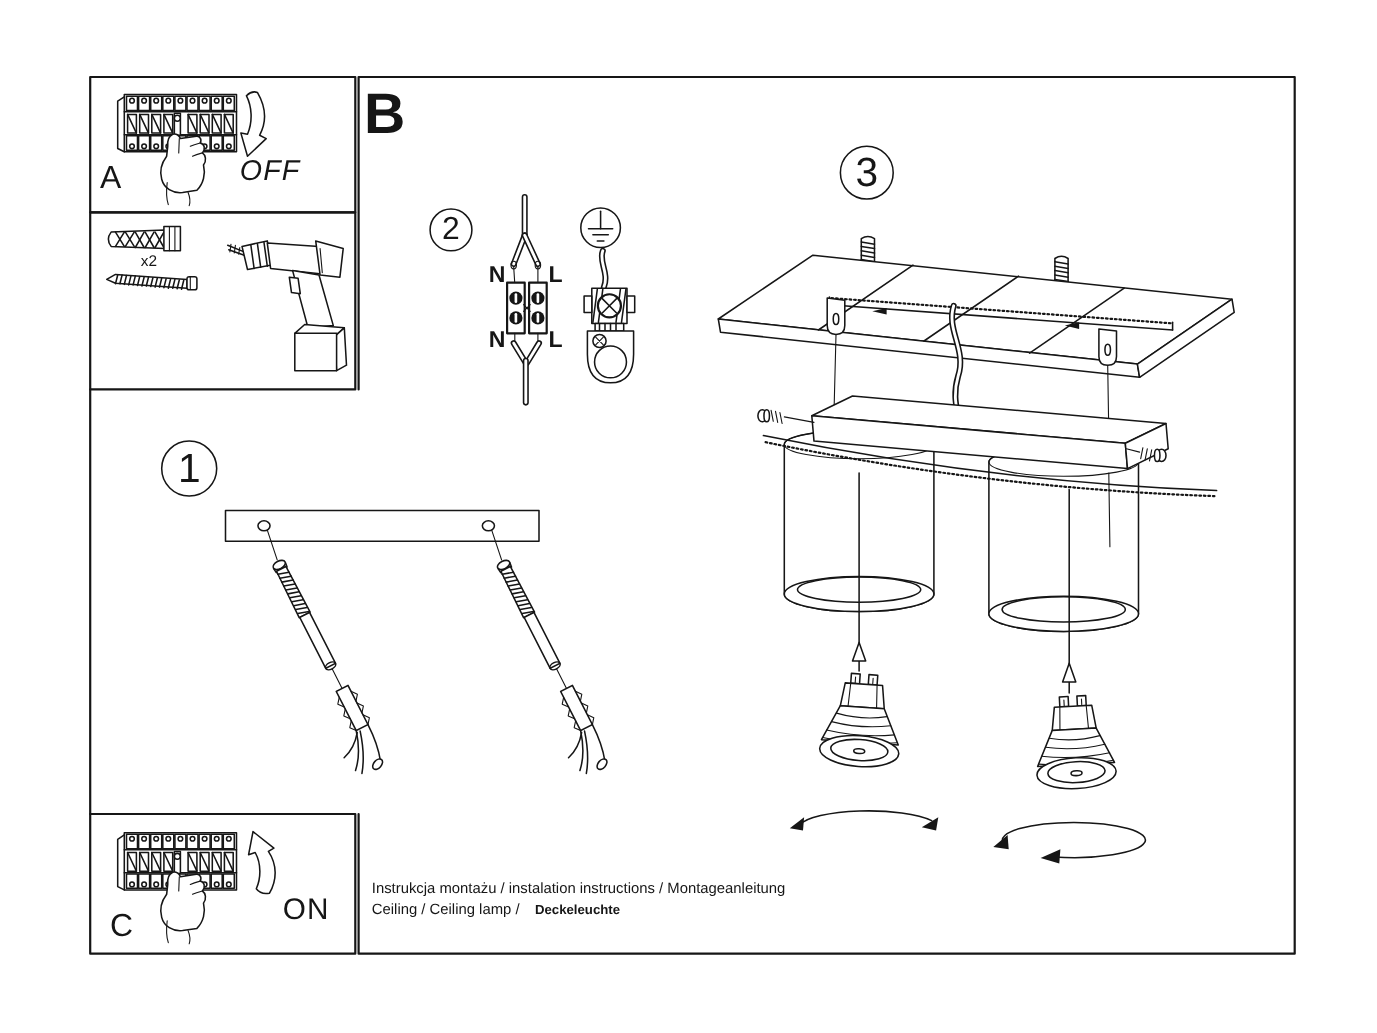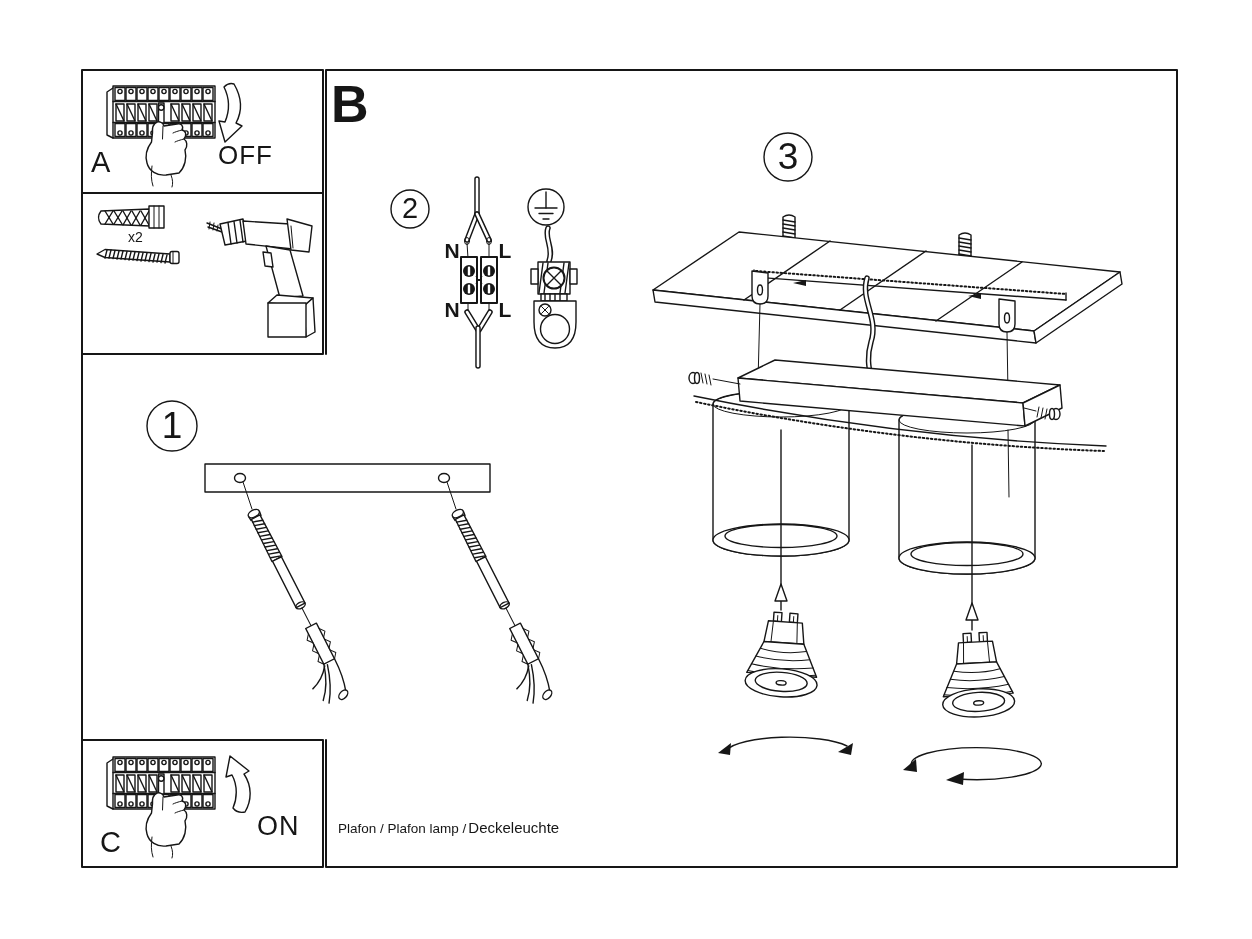"OFF" div.txt { font-style: none -> italic }
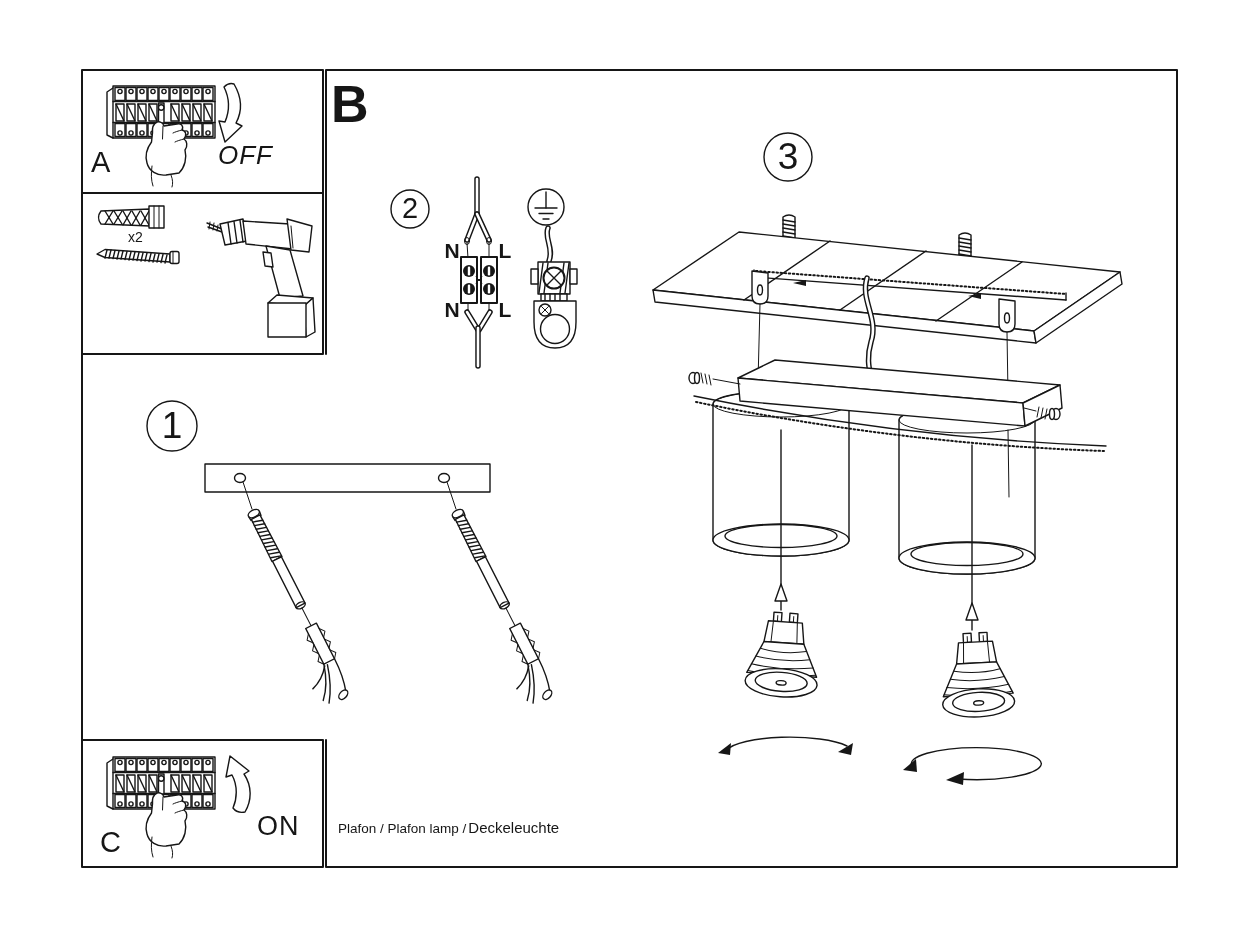"Instrukcja montażu / instalation" div.txt { html: none -> <div>Instrukcja montażu / instalation instructions / Montageanleitung</div> }
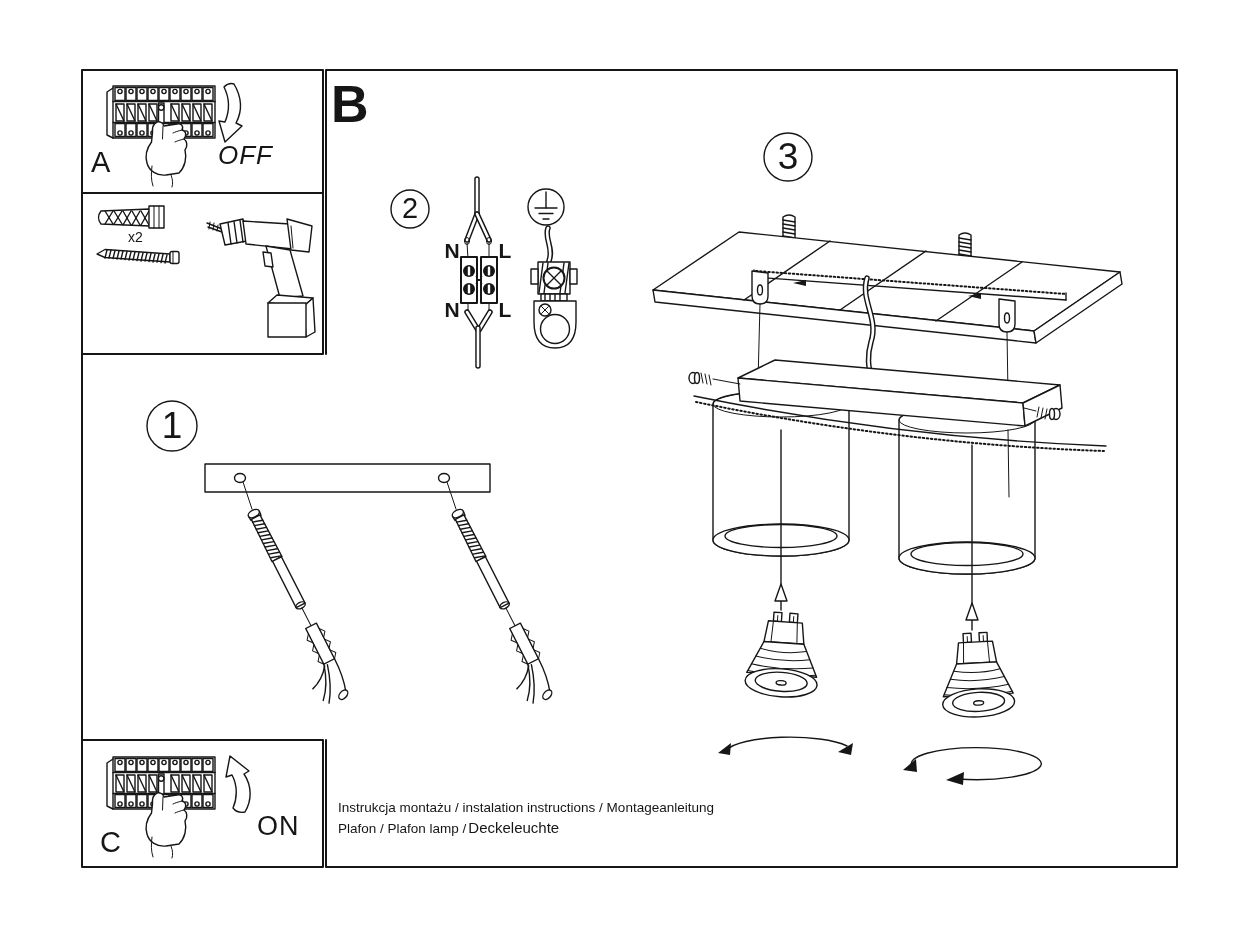"Plafon / Plafon lamp /" span { text: Plafon / Plafon -> Ceiling / Ceiling }
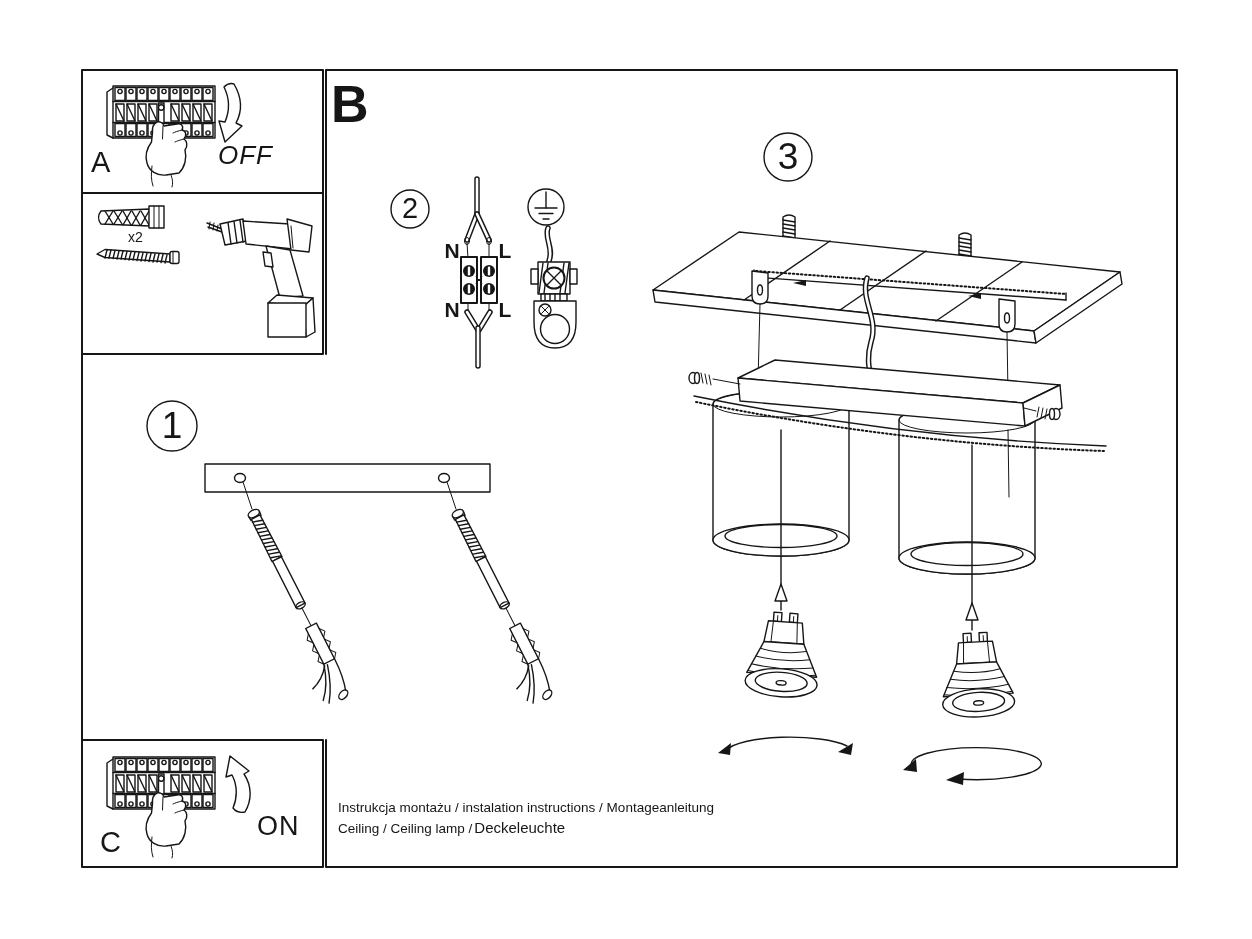"Deckeleuchte" .foot-big { font-size: 15px -> 12px; font-weight: none -> bold; margin-left: 2px -> 14px }
